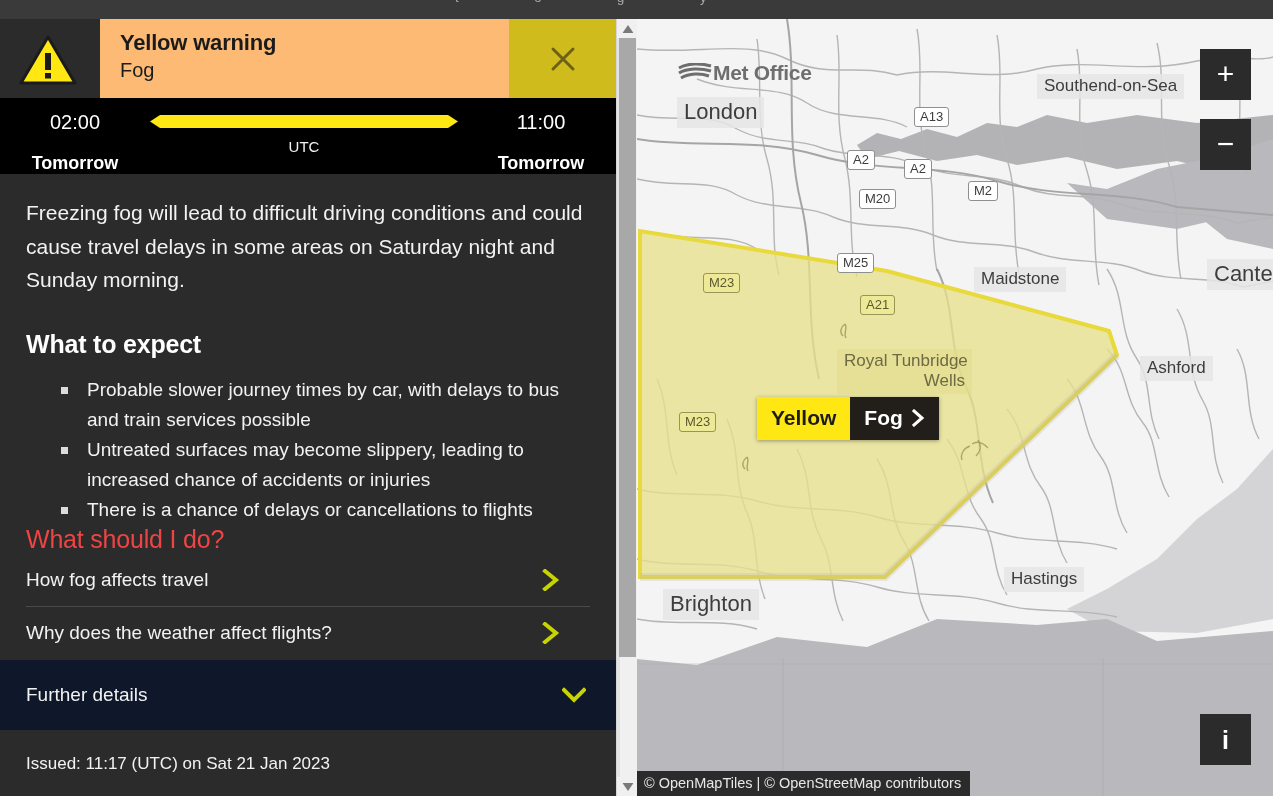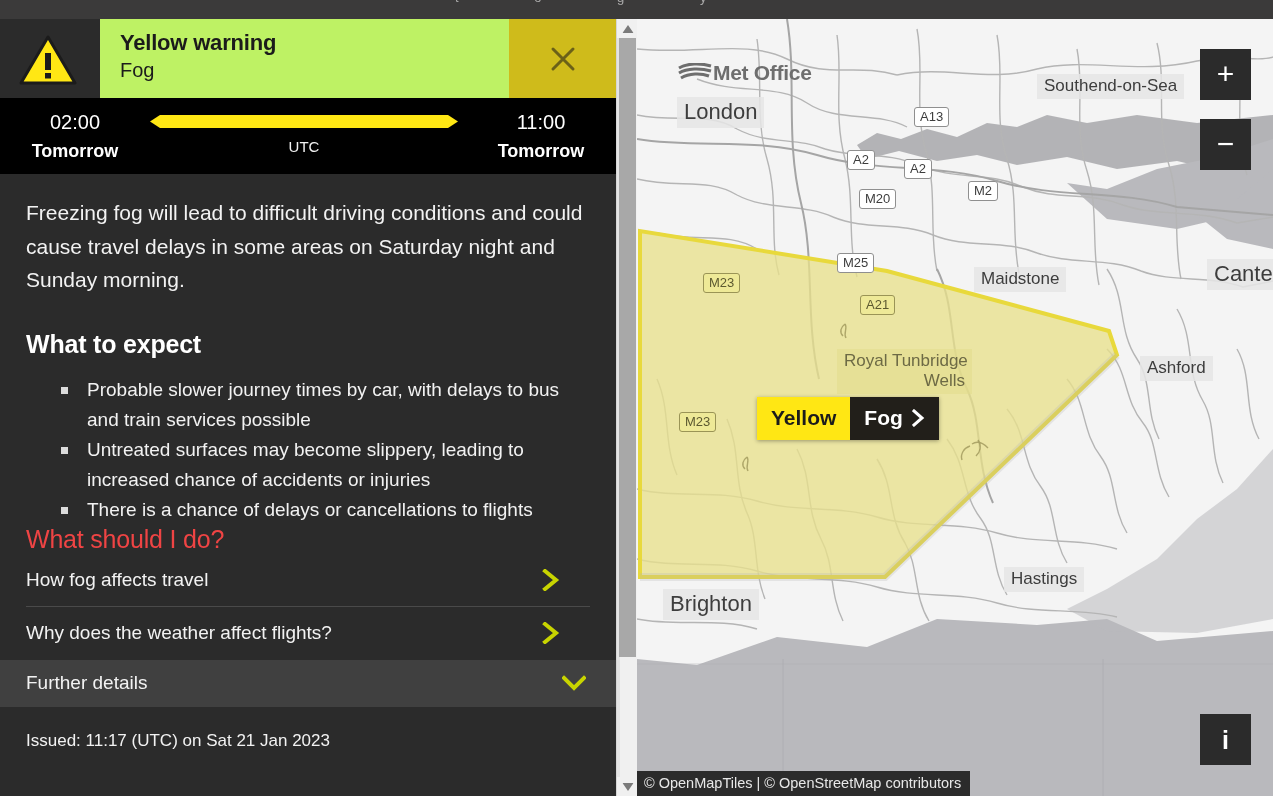"Yellow warning" .warn-band { background: #bef264 -> #fdba74 }
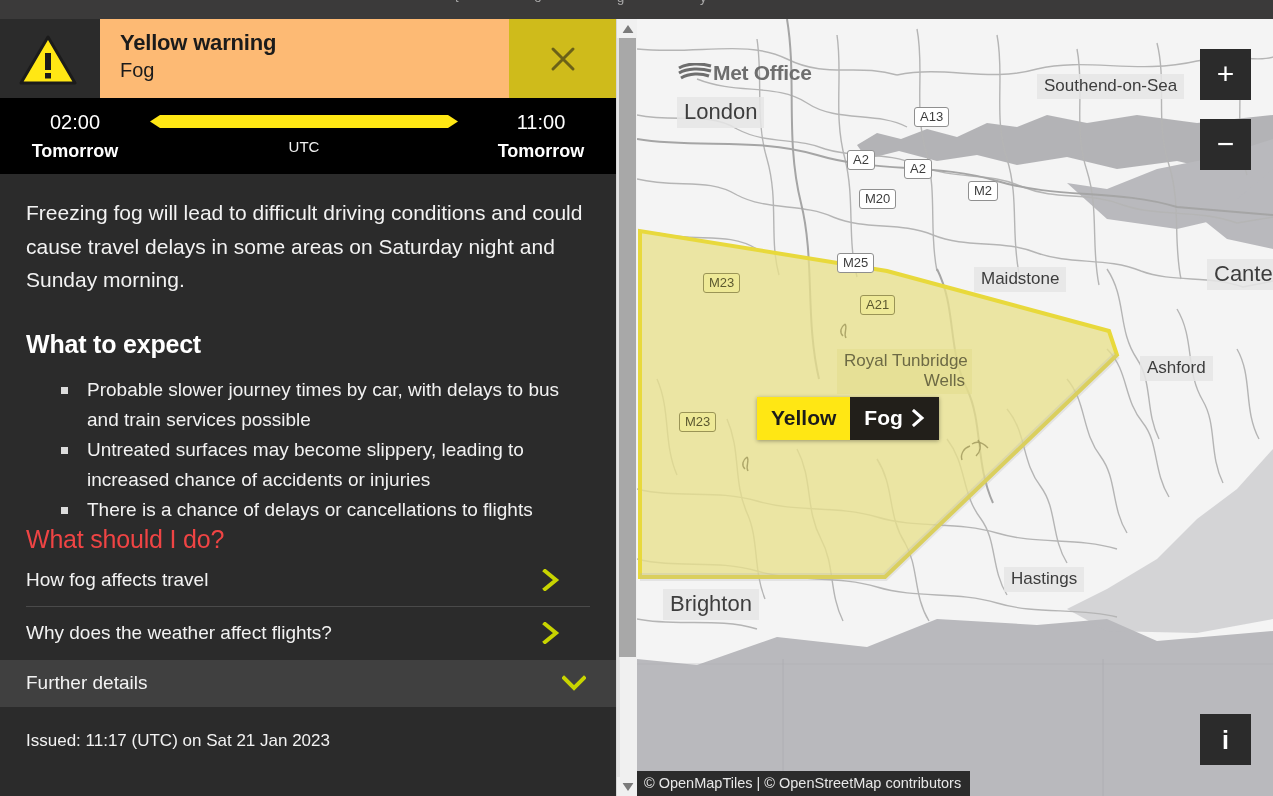"Tomorrow" .tl-day { margin-top: 4px -> 16px }
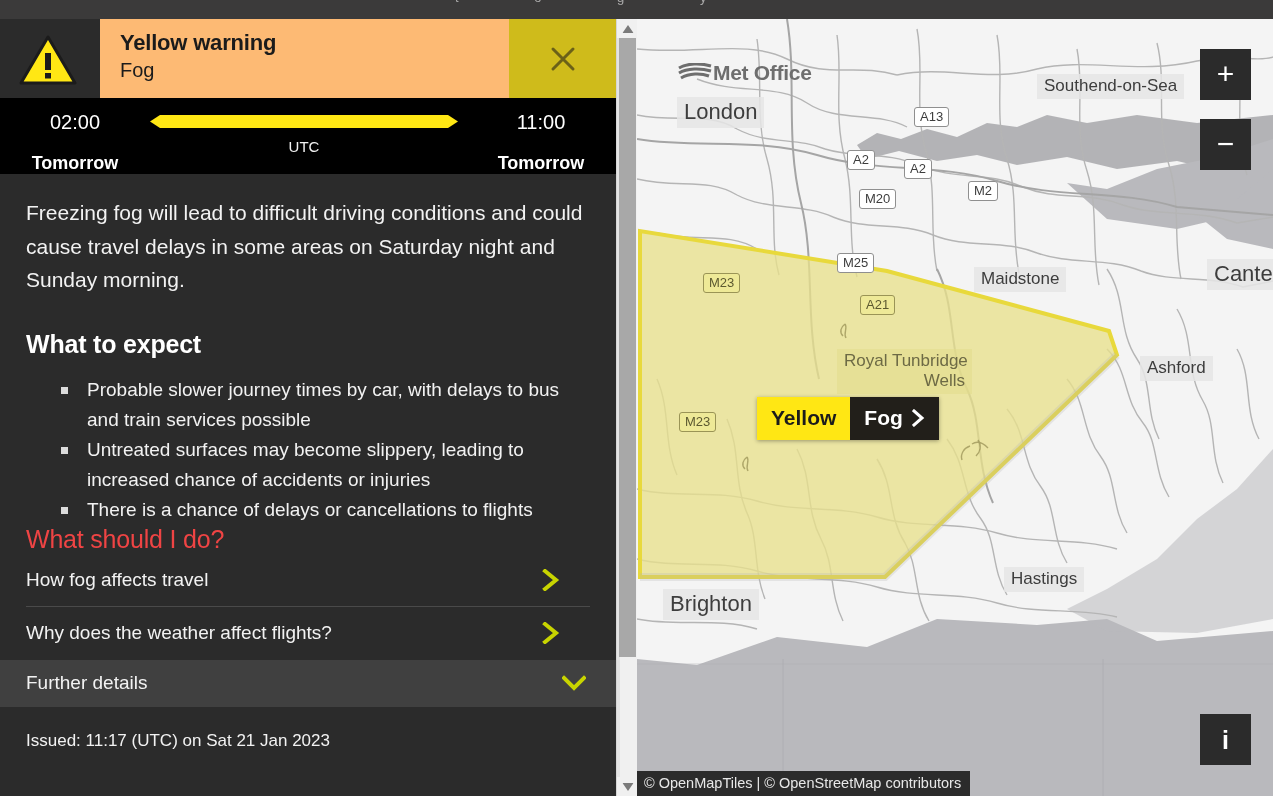"Further details" .furtherbar { background: #404040 -> #0f172a; height: 47px -> 70px }
